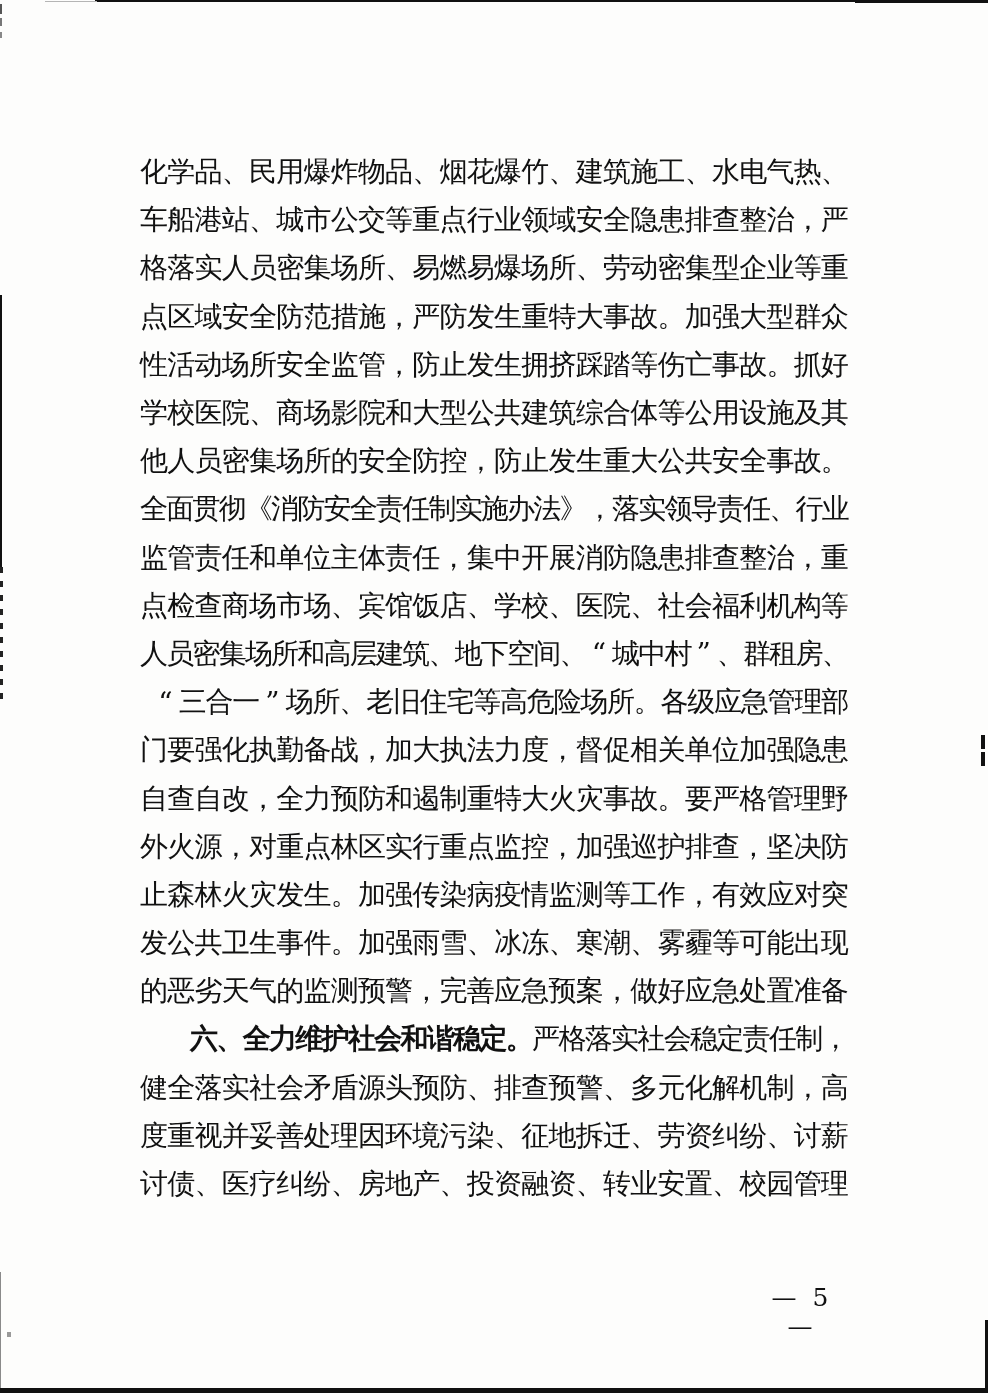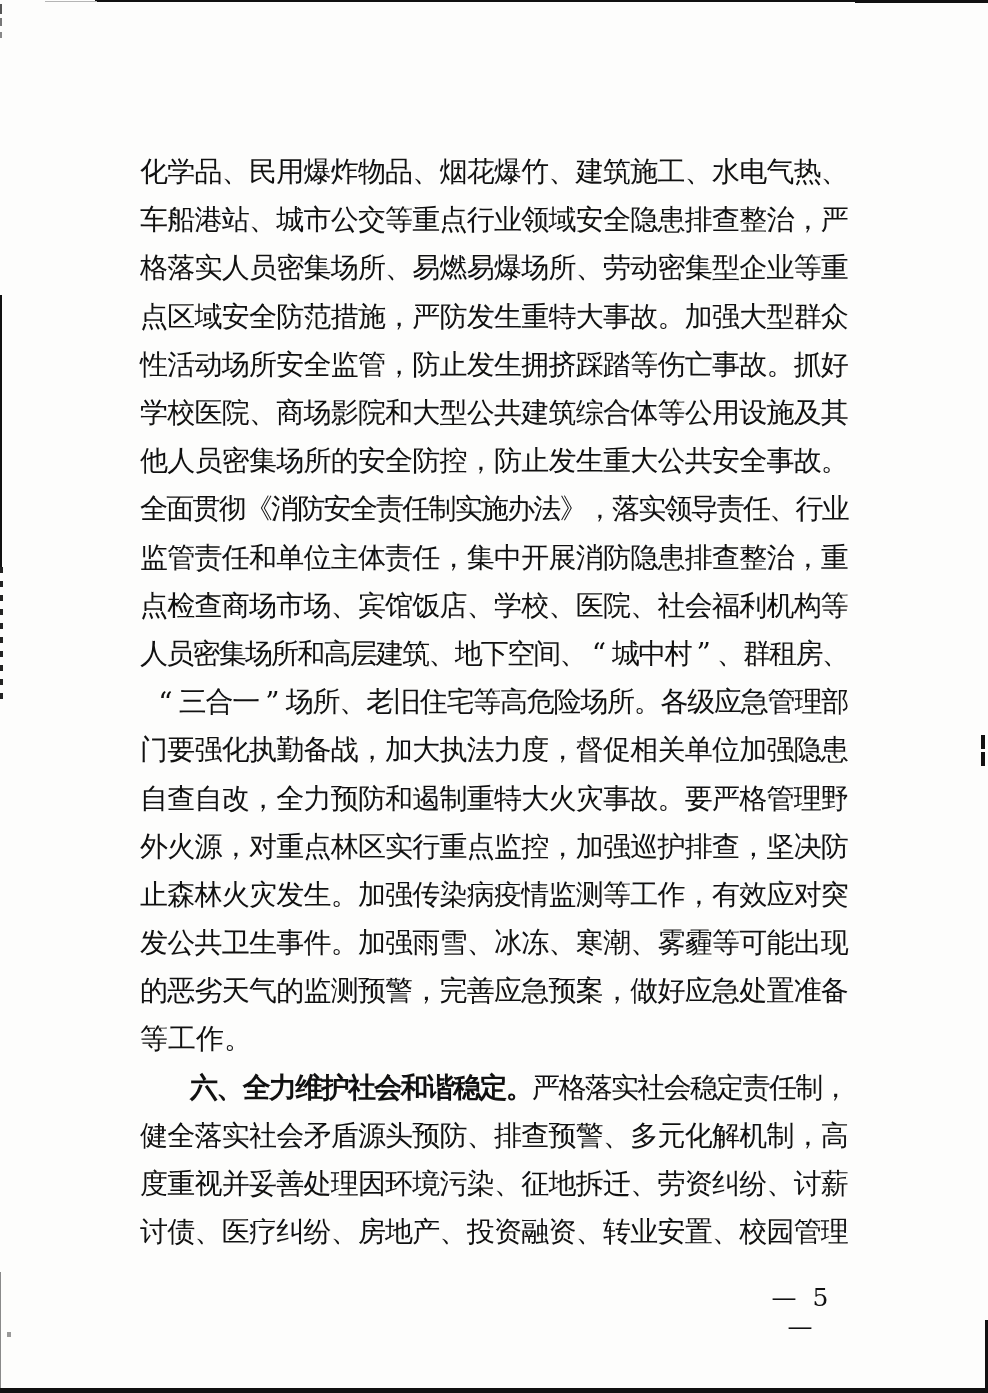"等工作。" div.line { html: <div><span>等</span><span>工</span><span>作</span><span>。</span></div> -> none }
